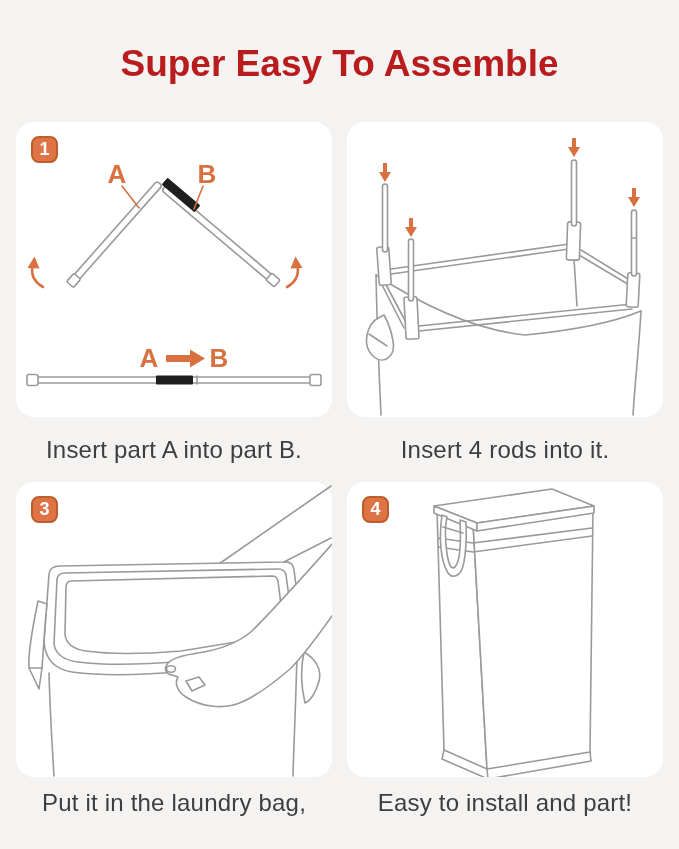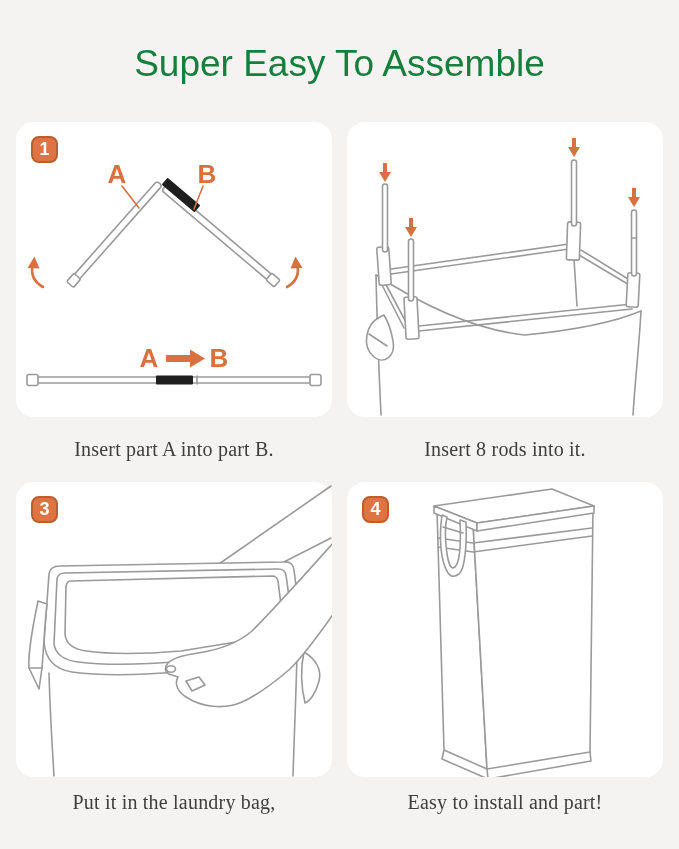"Super Easy To Assemble" .title { color: #15803d -> #b91c1c; font-weight: 400 -> 700 }
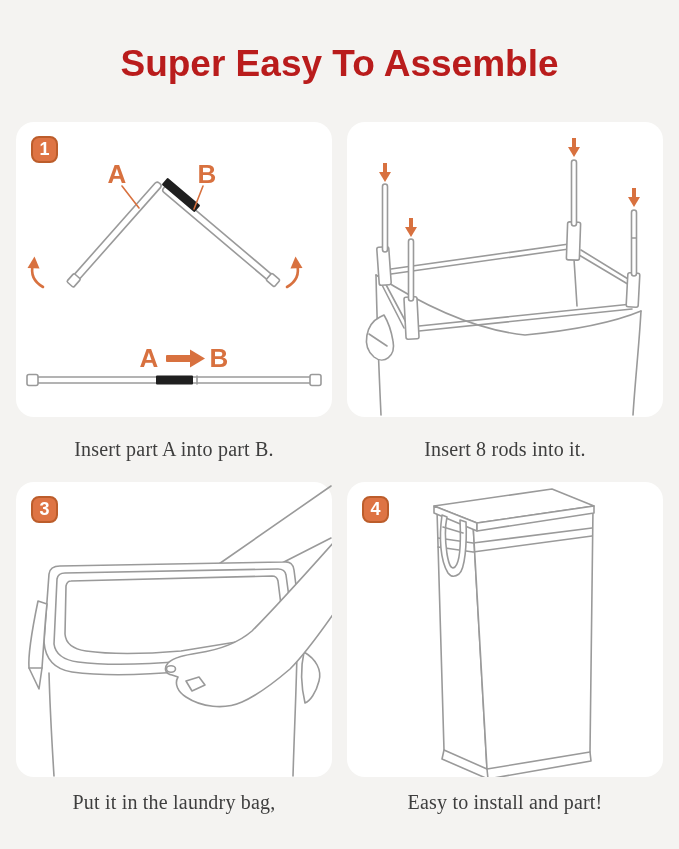"Insert part A into part" .caption { font-family: Liberation Serif, serif -> none; font-size: 20px -> 24px }
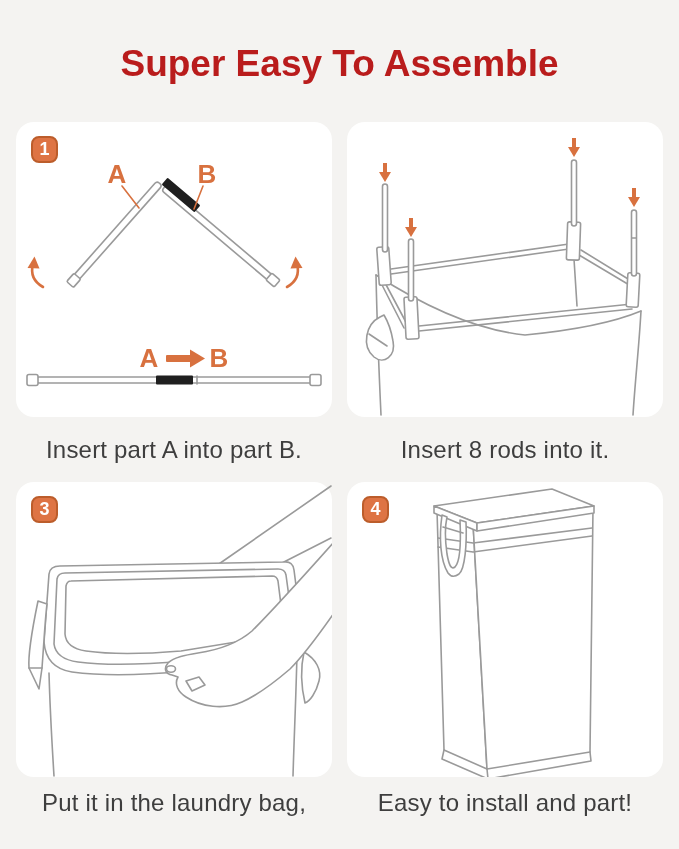"Insert 8 rods into it." p.caption { text: 8 -> 4 }
